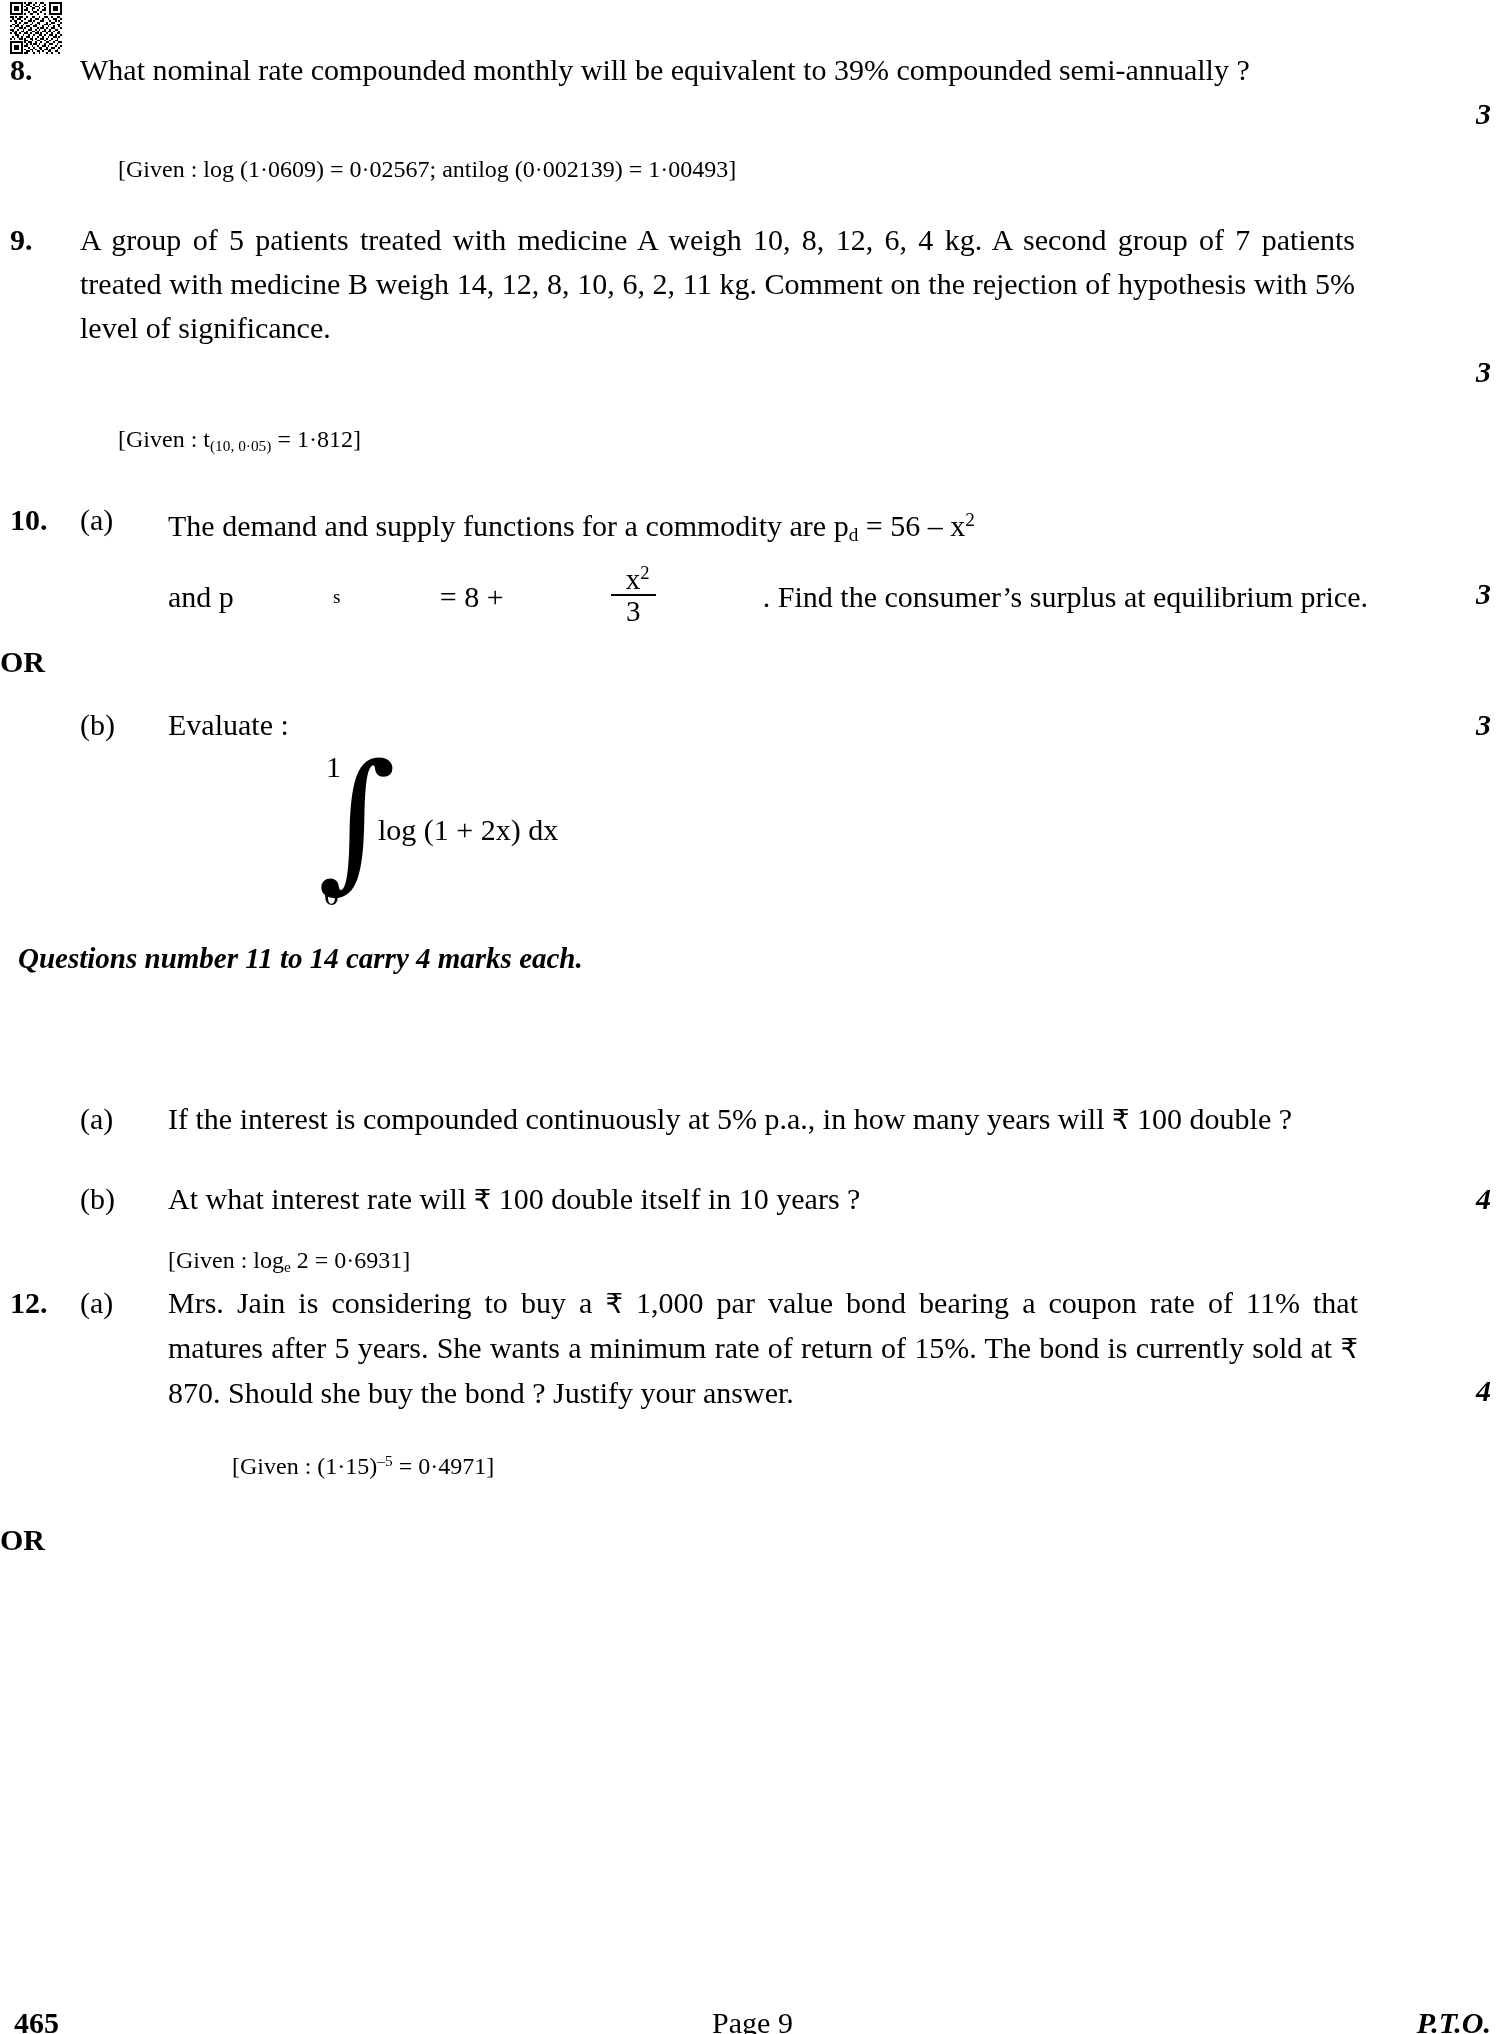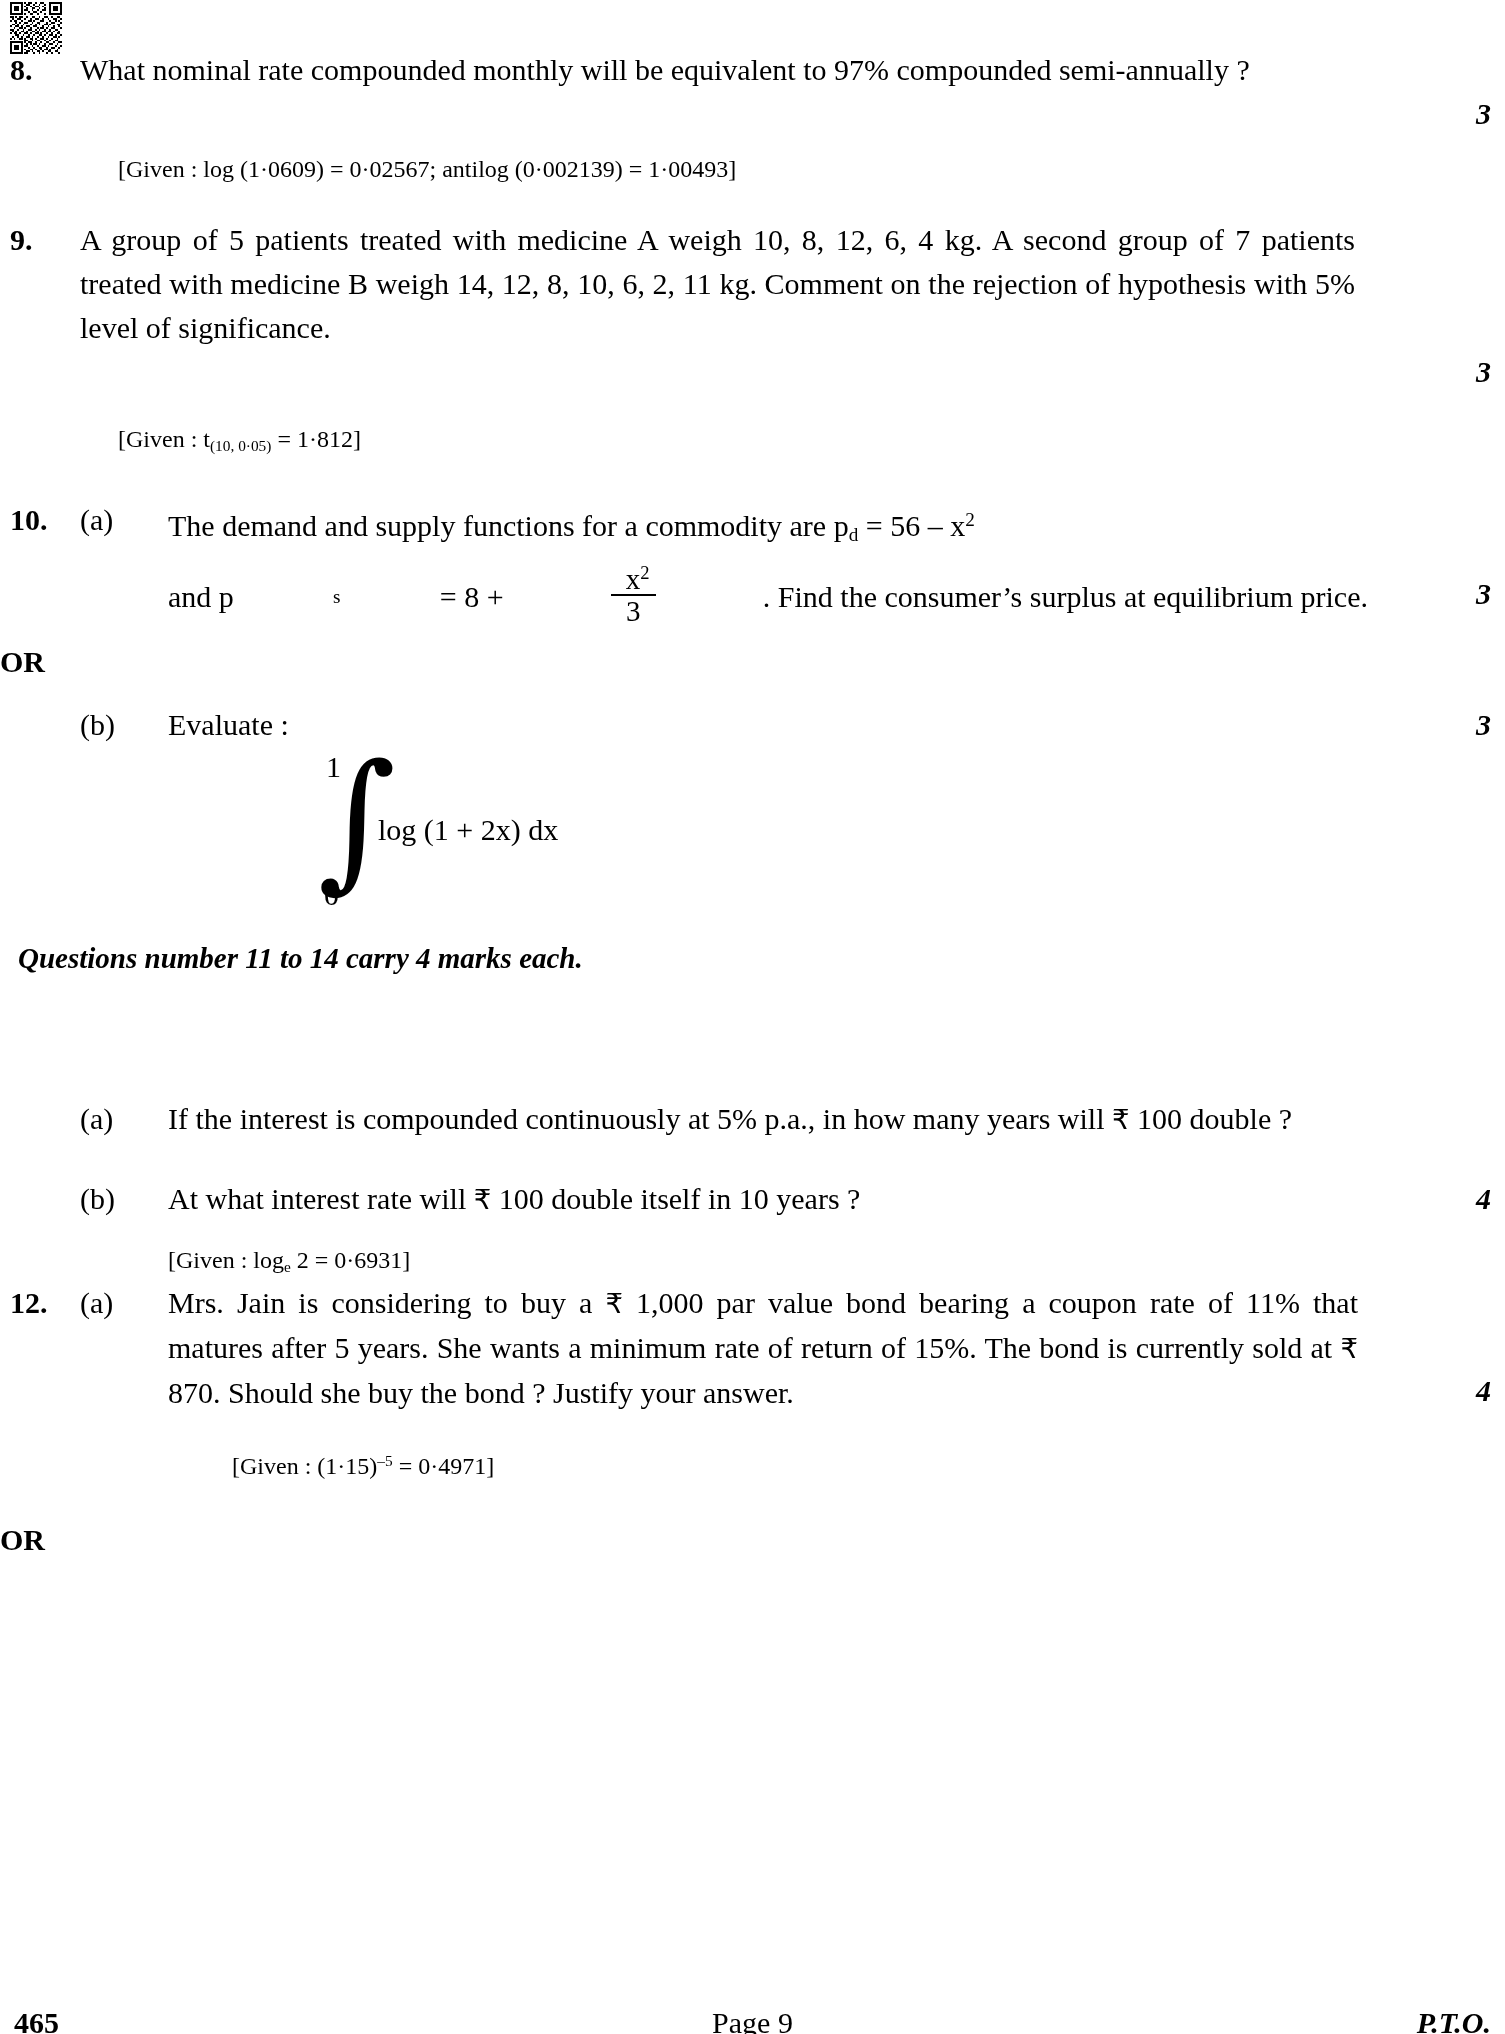"What nominal rate compounded monthly" div.qbody { text: 97% -> 39% }
